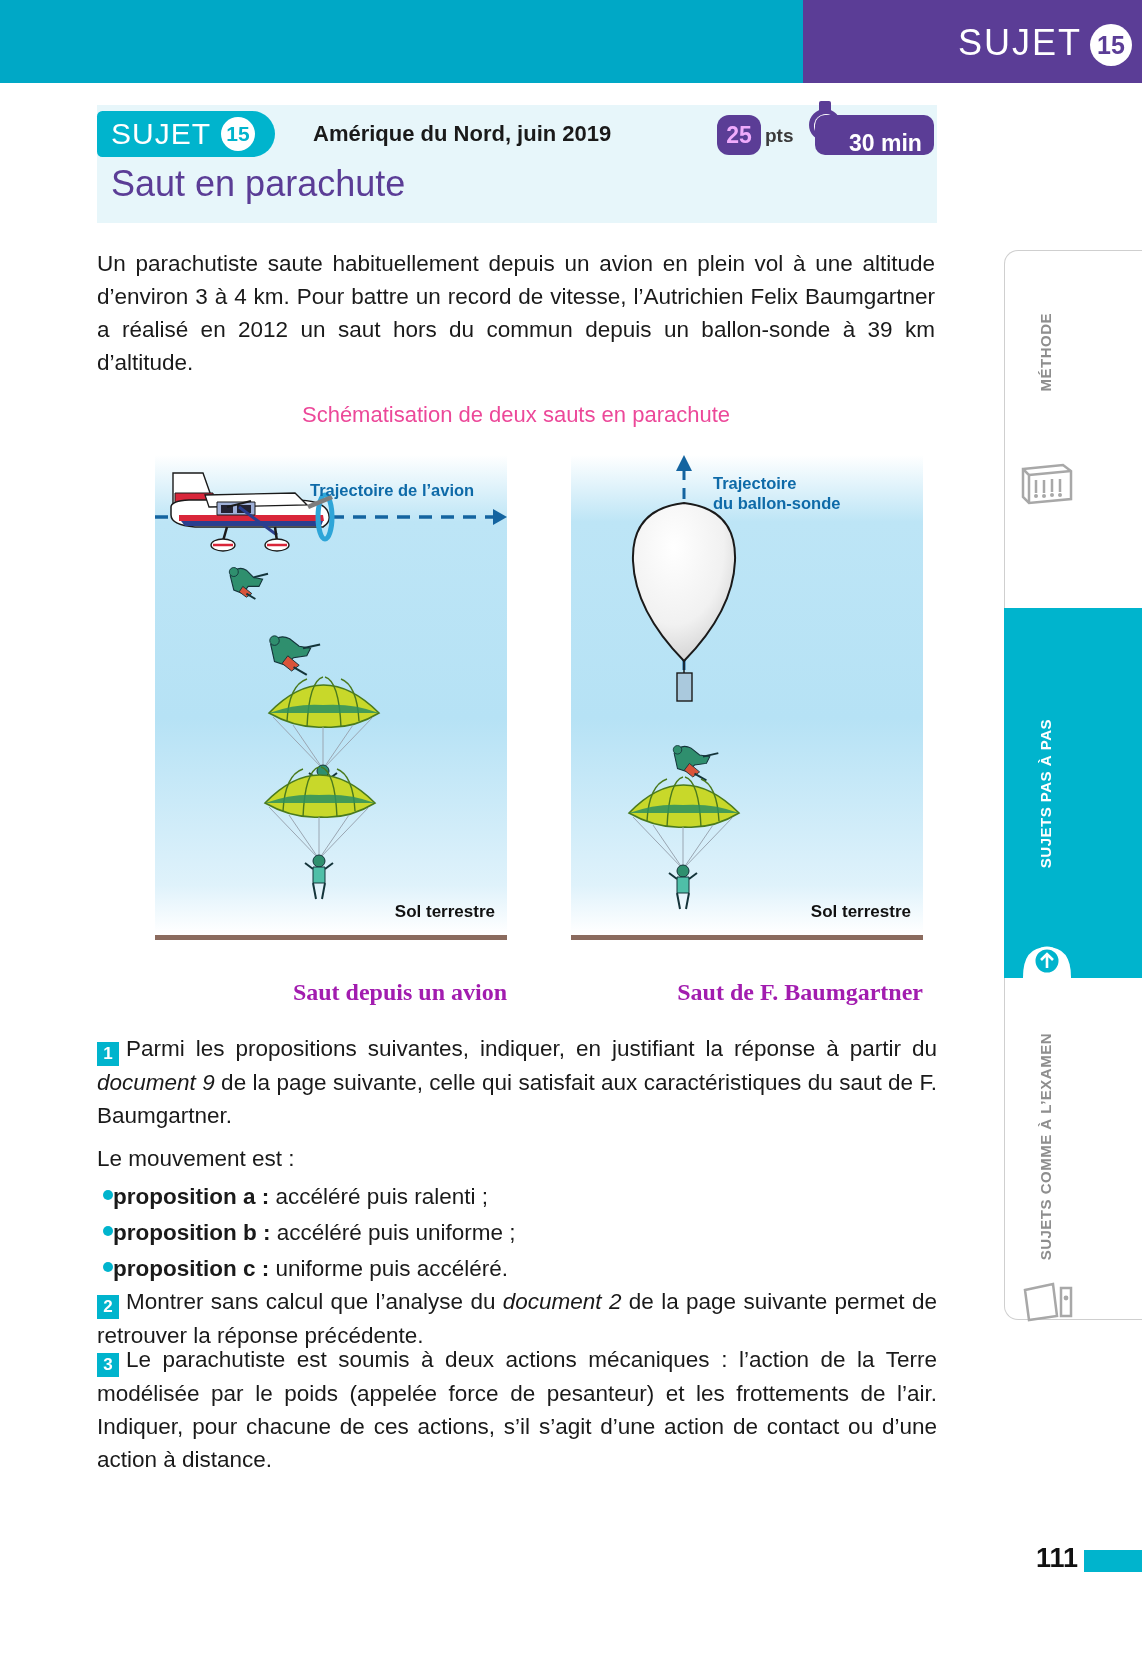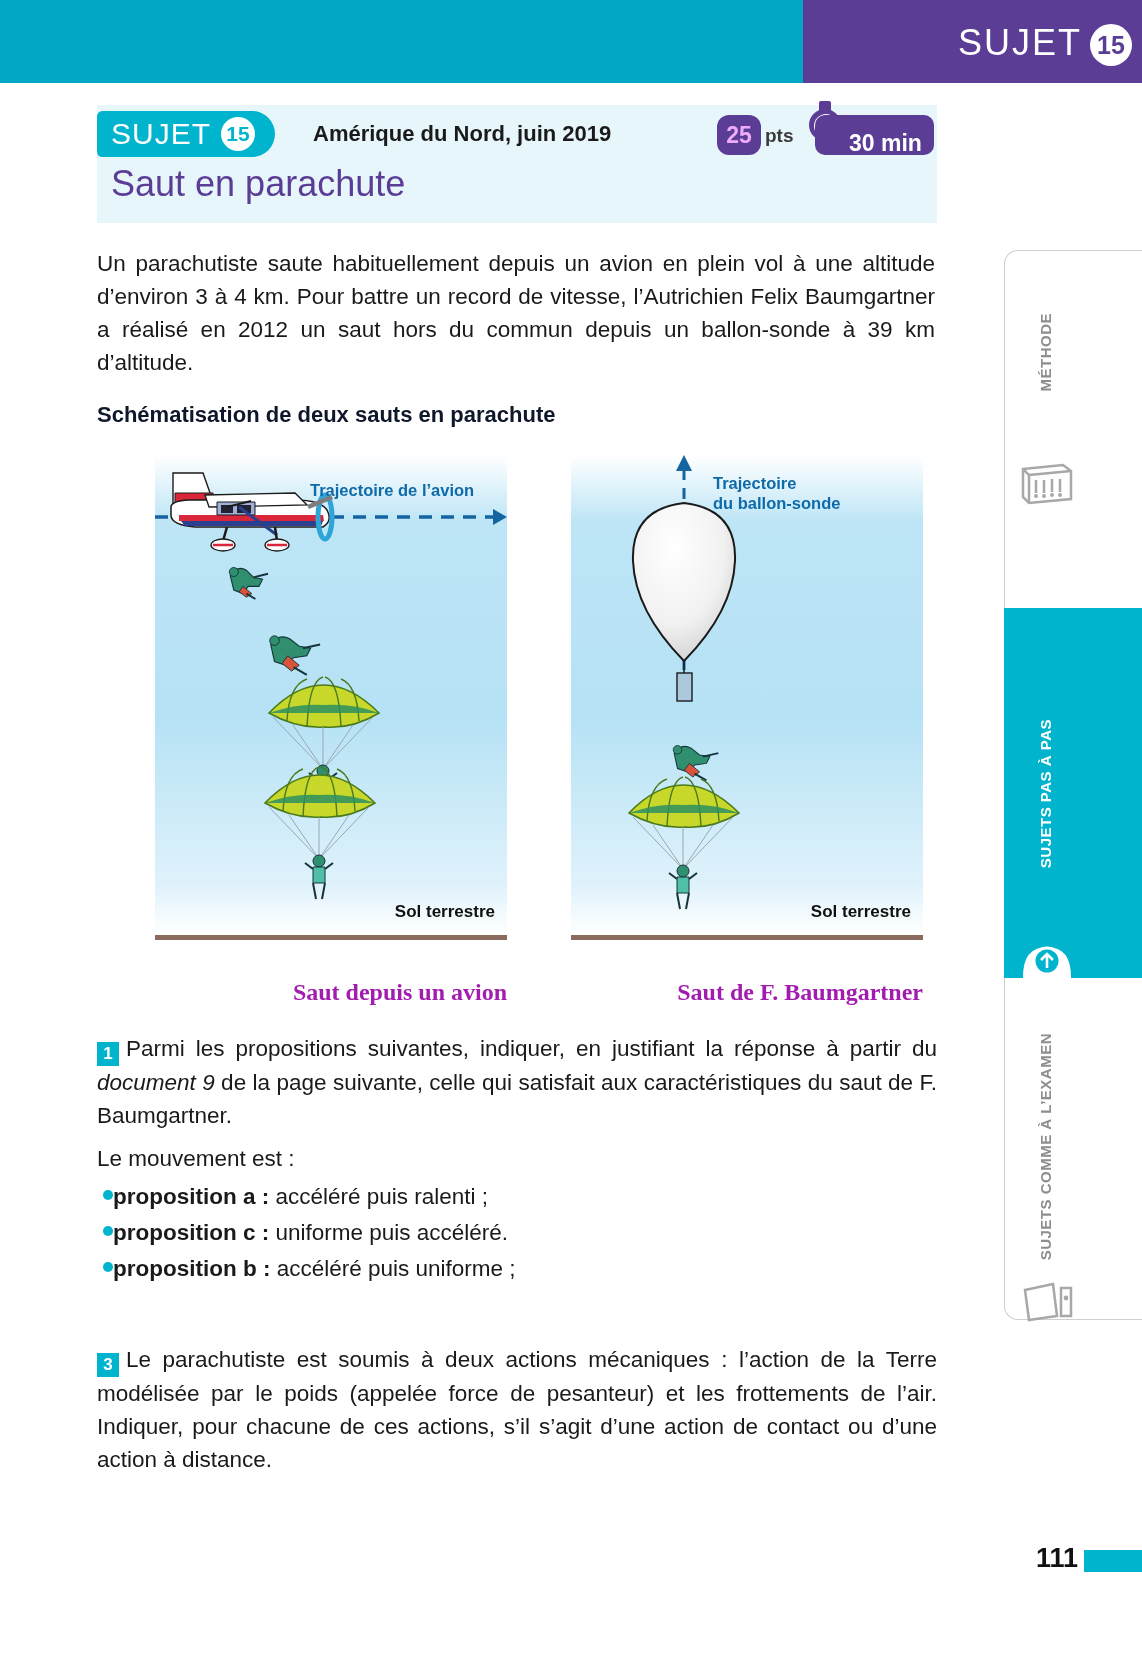"Schématisation de deux sauts en" .fig-title { color: #0f172a -> #ec4899; font-weight: bold -> normal; text-align: left -> center }
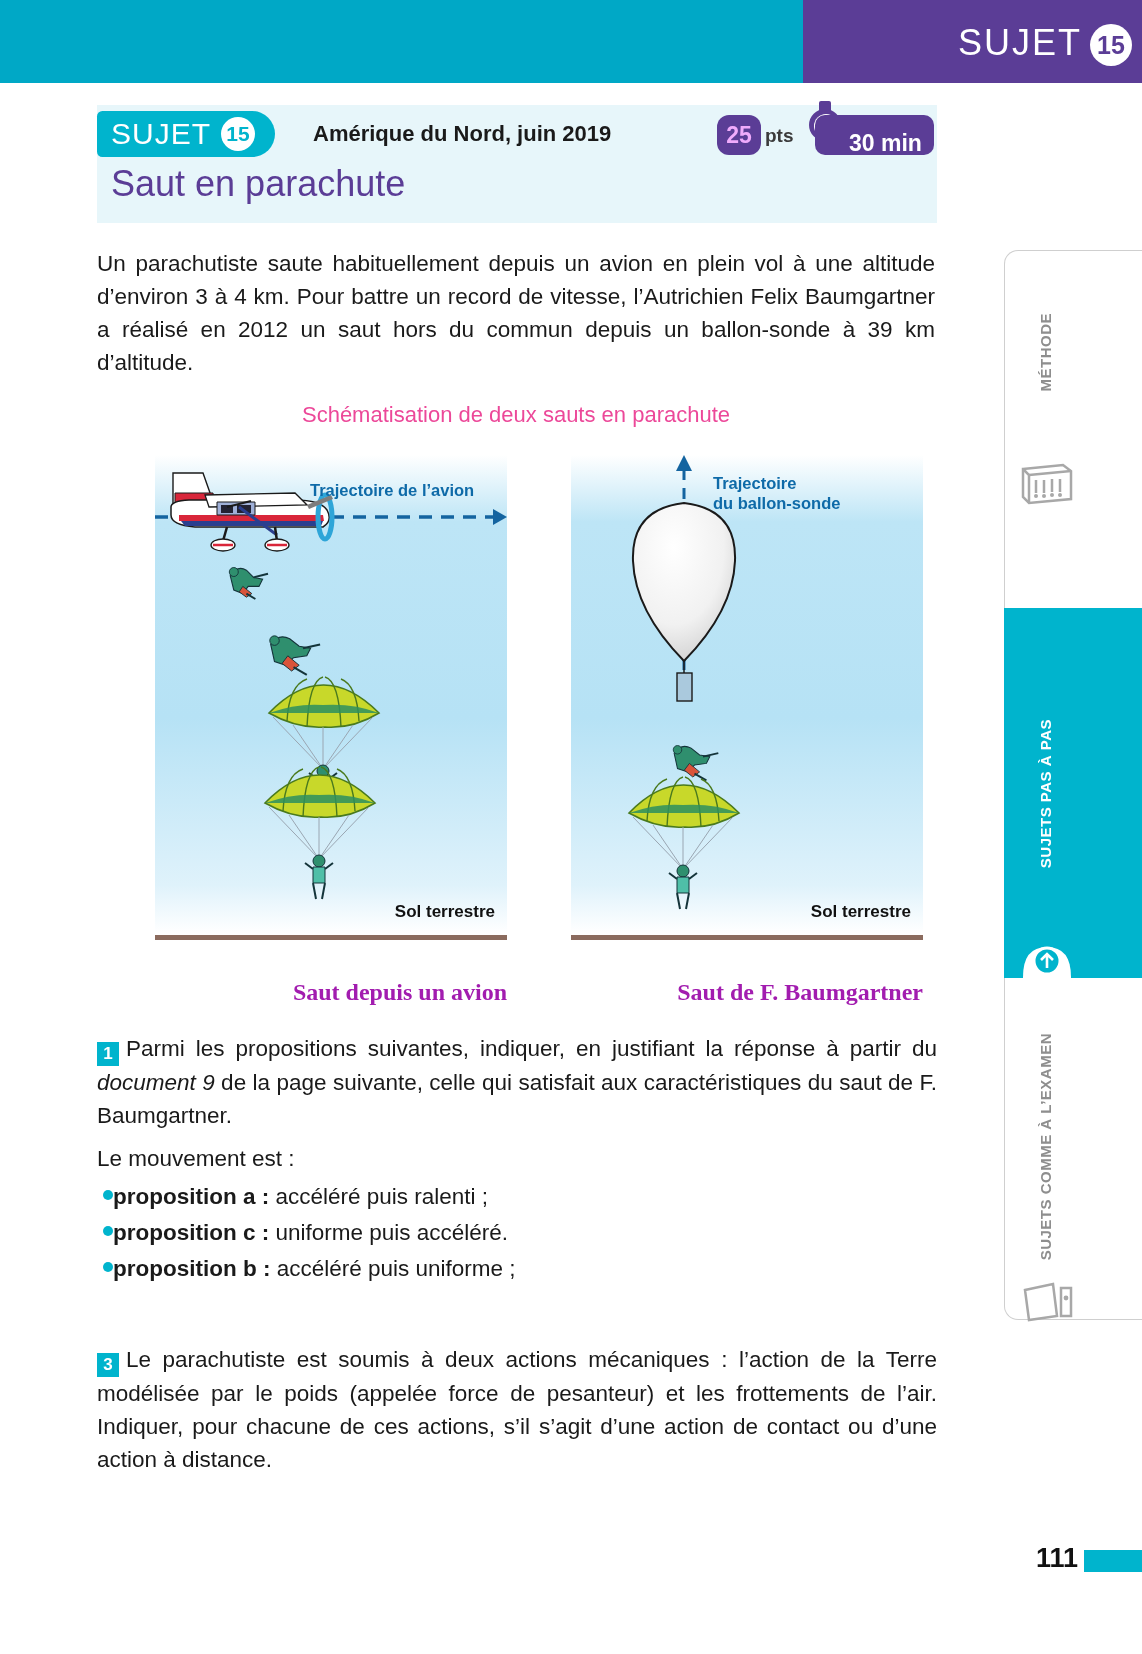"proposition c : uniforme puis" div.bullet-row { order: before "proposition b : accéléré puis" -> after "proposition b : accéléré puis" }
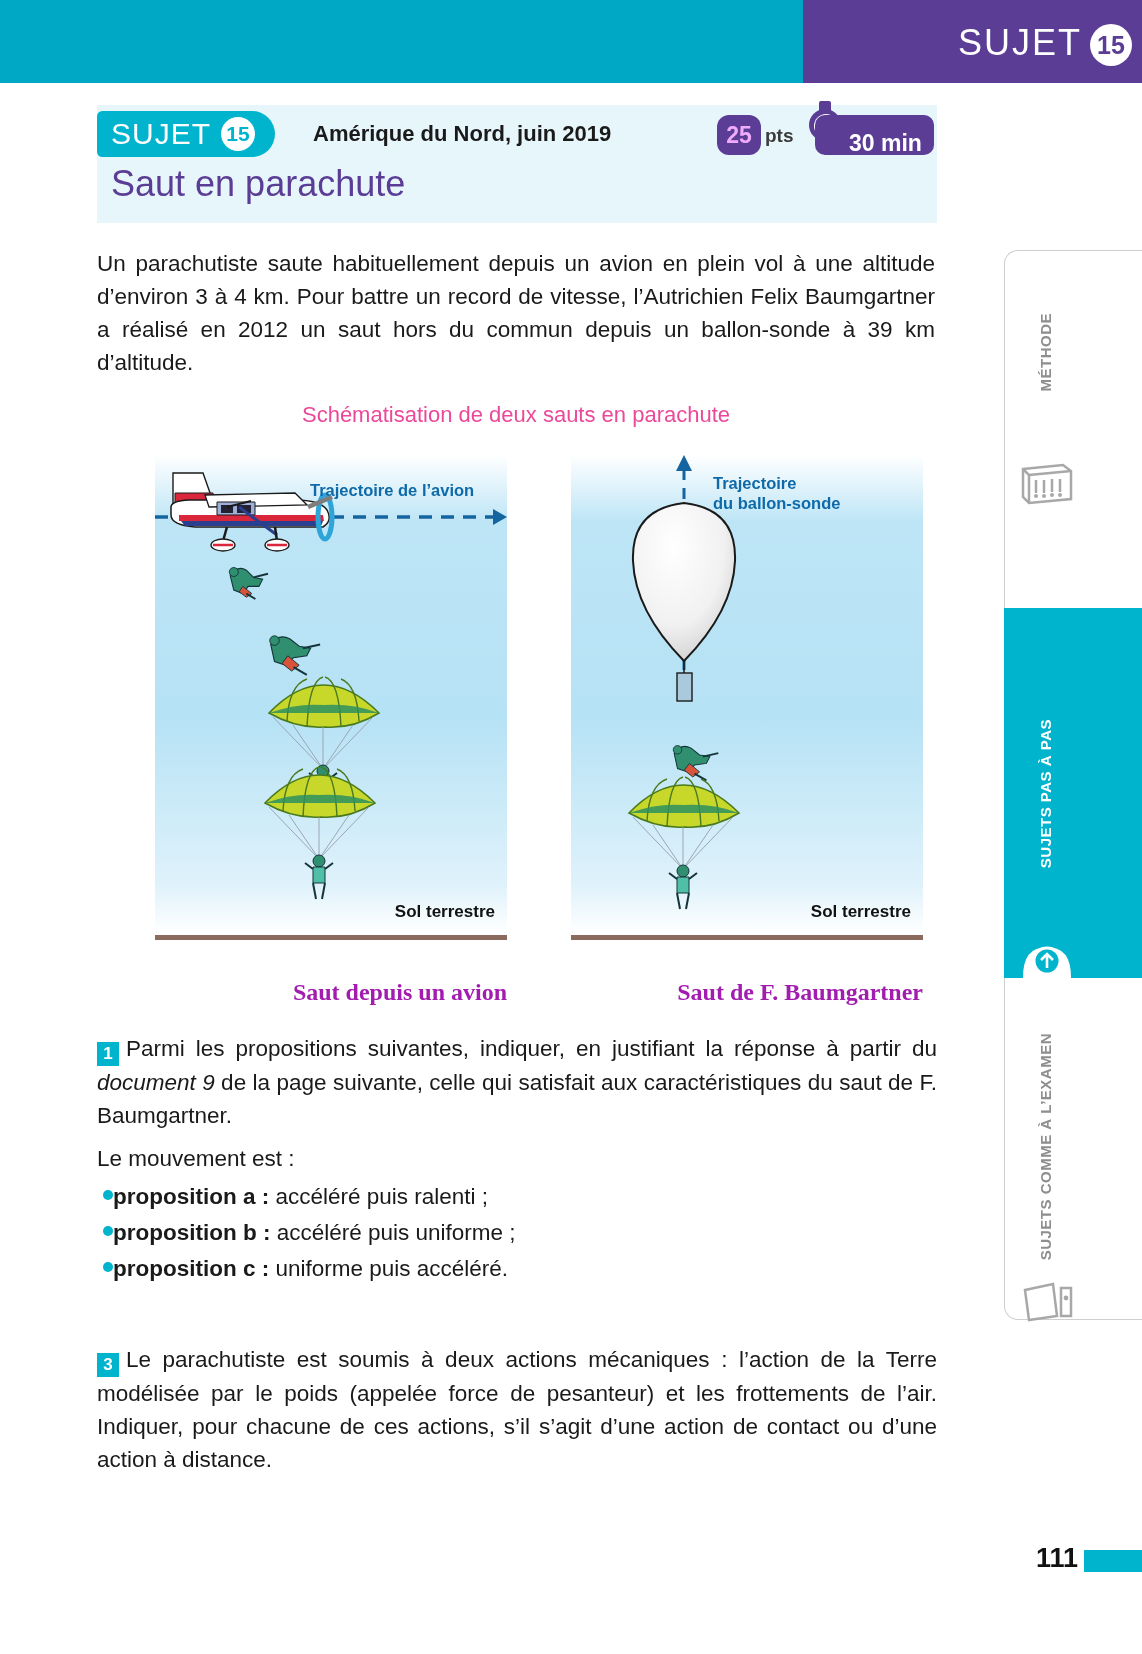"2 Montrer sans calcul que" div.qblock { html: none -> <div> <div> <span>2</span><span>Montrer sans calcul que l’analyse du </span><em>document 2</em><span> de la page suivante permet de retrouver la réponse précédente.</span> </div> </div> }
